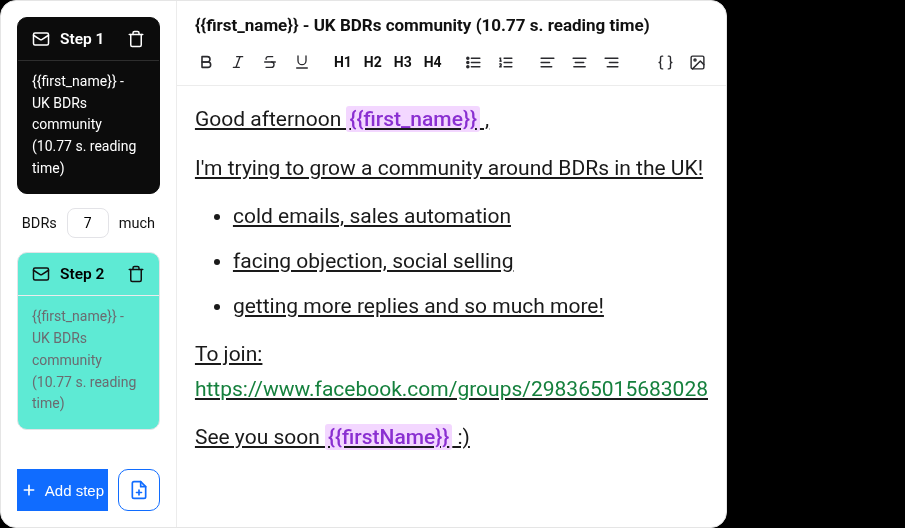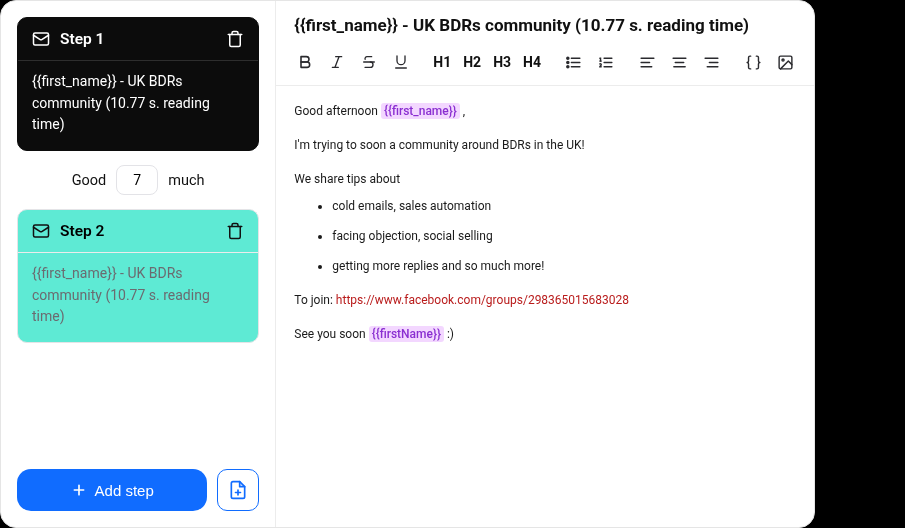"Step 1" .app { width: 815px -> 727px }
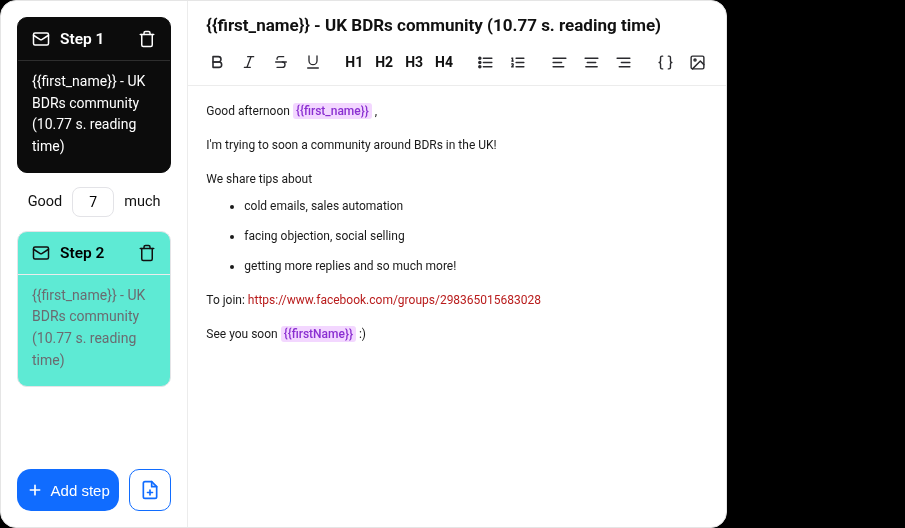"Good afternoon {{first_name}} ," .content { font-size: 12px -> 21px; text-decoration: none -> underline }
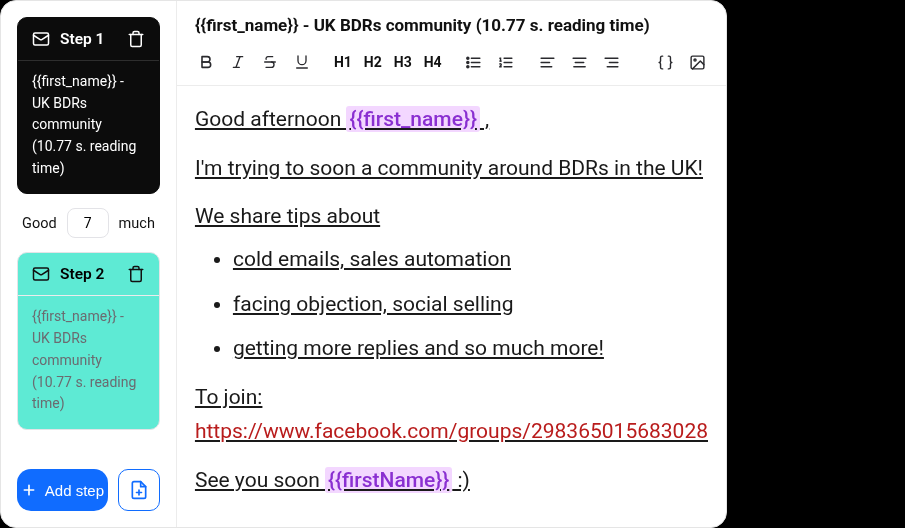"I'm trying to soon a" p { text: soon -> grow }
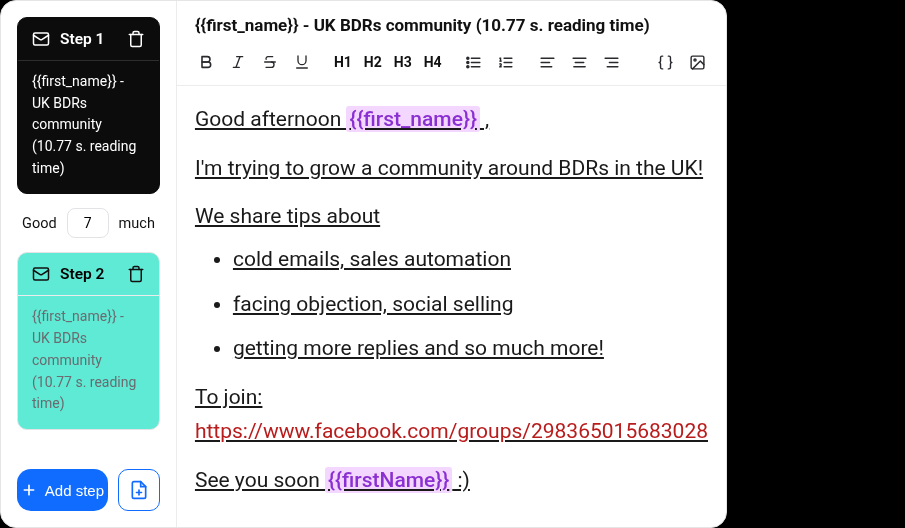"Good" span { text: Good -> BDRs }
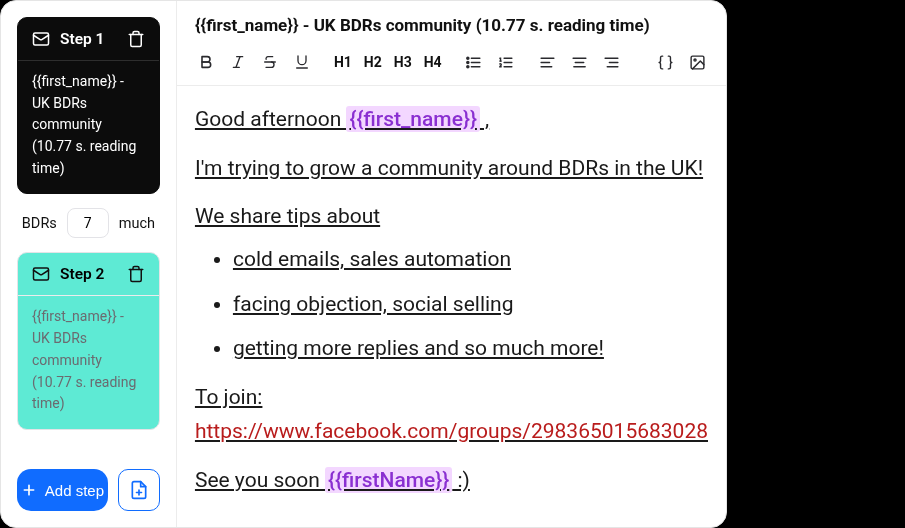"We share tips about" p { html: <p>We share tips about</p> -> none }
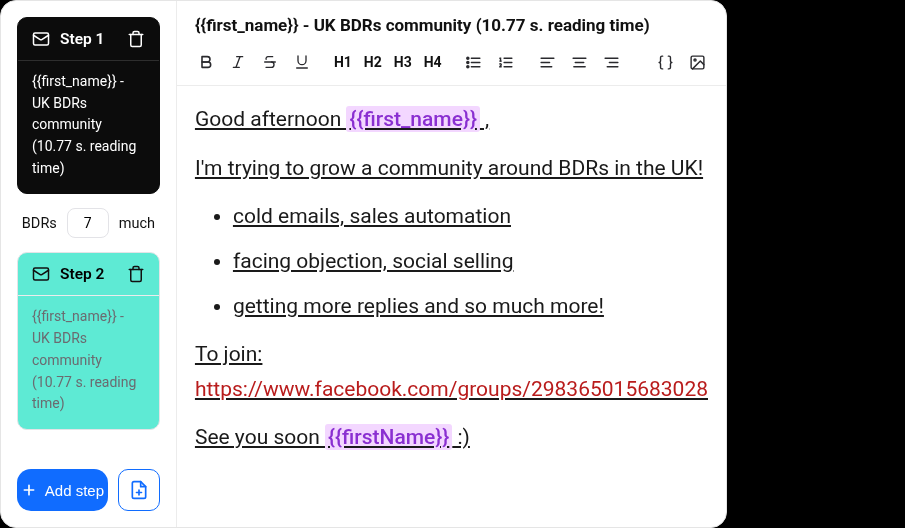"https://www.facebook.com/groups/29836501" .link { color: #b91c1c -> #15803d }
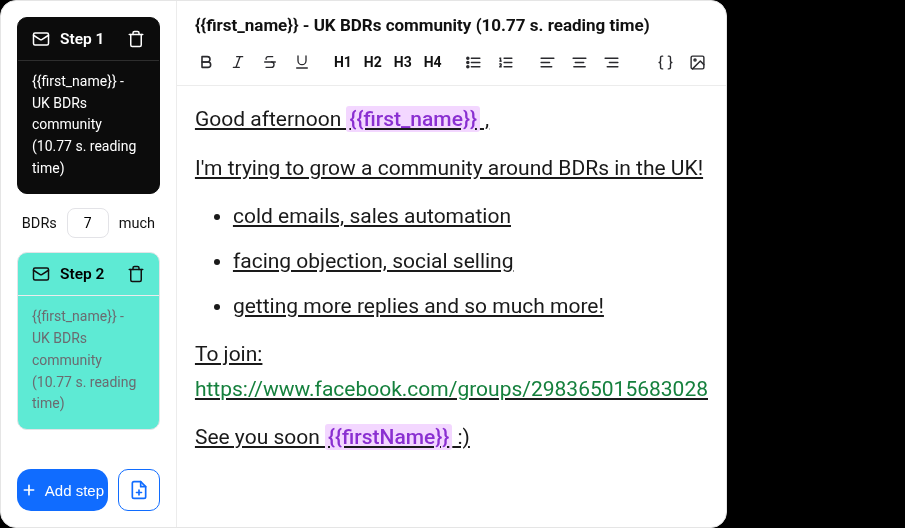"Add step" .add-step-btn { border-radius: 14px -> 0 }
